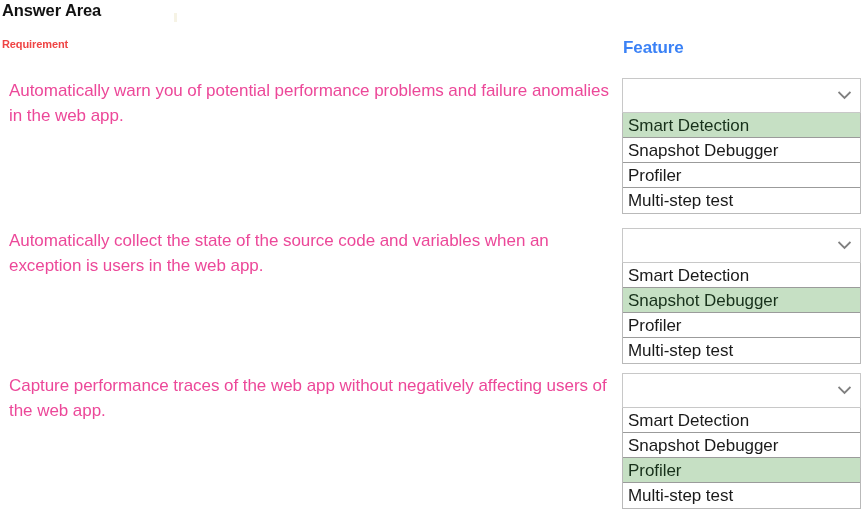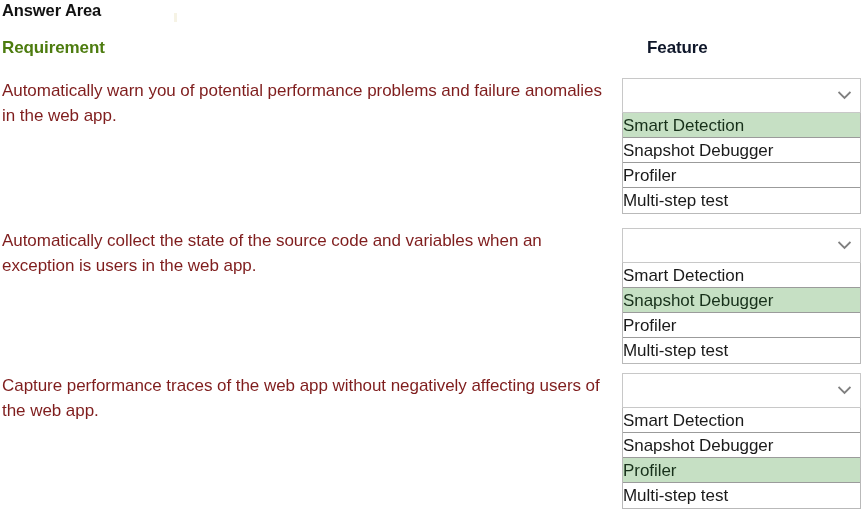"Requirement" .col-head-requirement { color: #4d7c0f -> #ef4444; font-size: 17px -> 11px }
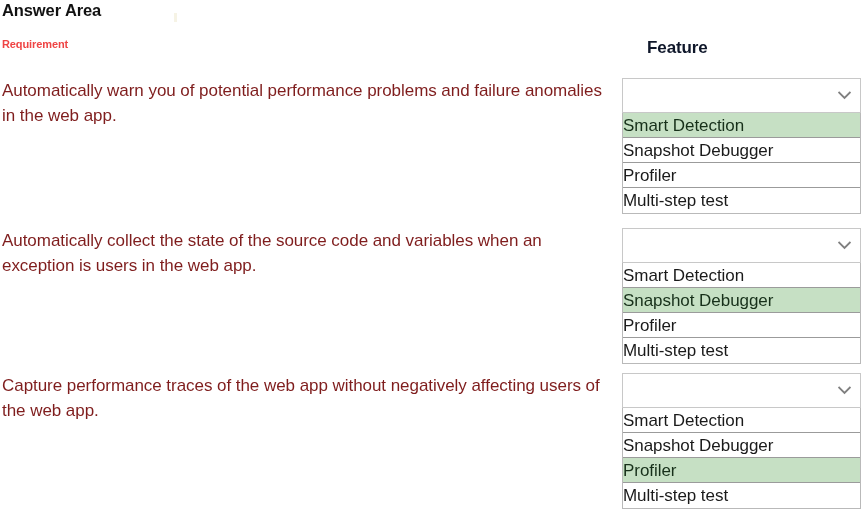"Feature" .col-head-feature { color: #0f172a -> #3b82f6; margin-left: 24px -> none }
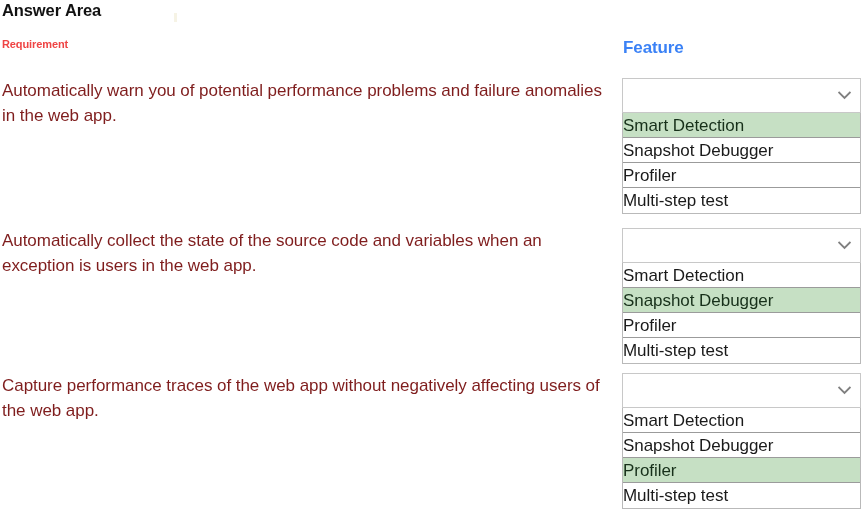"Automatically warn you of potential" .requirement-text { color: #7f1d1d -> #ec4899; left: 2px -> 9px }
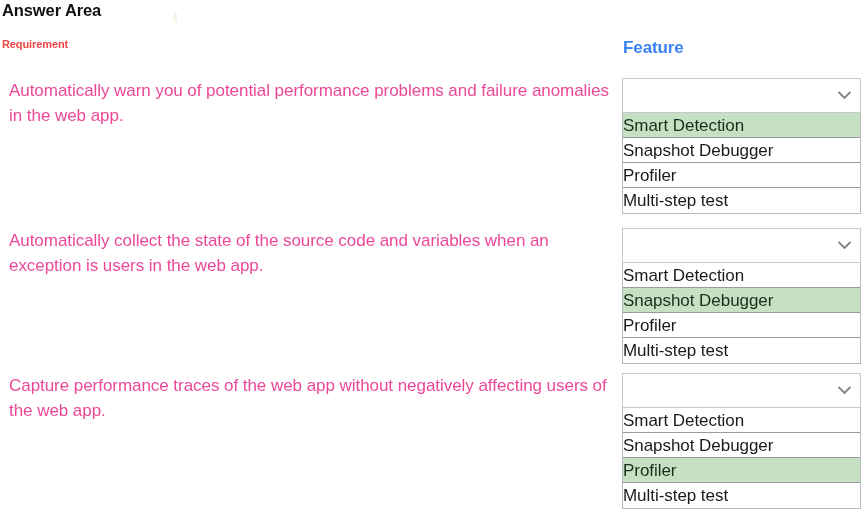"Smart Detection" .option { padding-left: none -> 5px }
